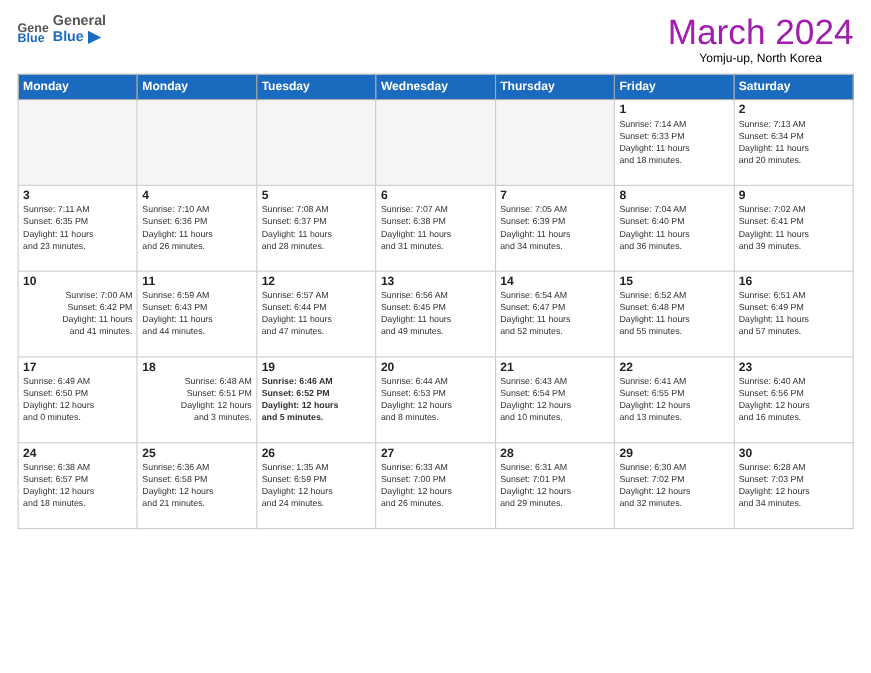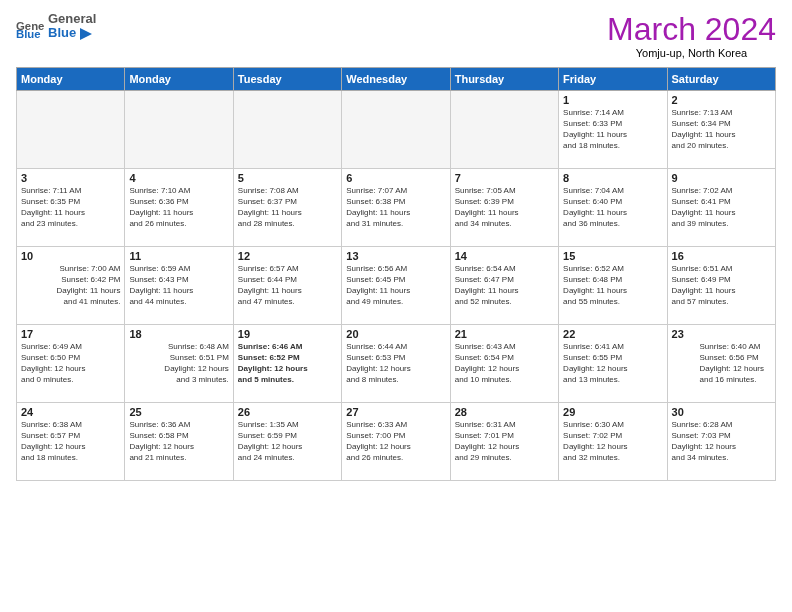"Sunrise: 6:40 AM" div.day-info { margin-left: 28px -> none }
